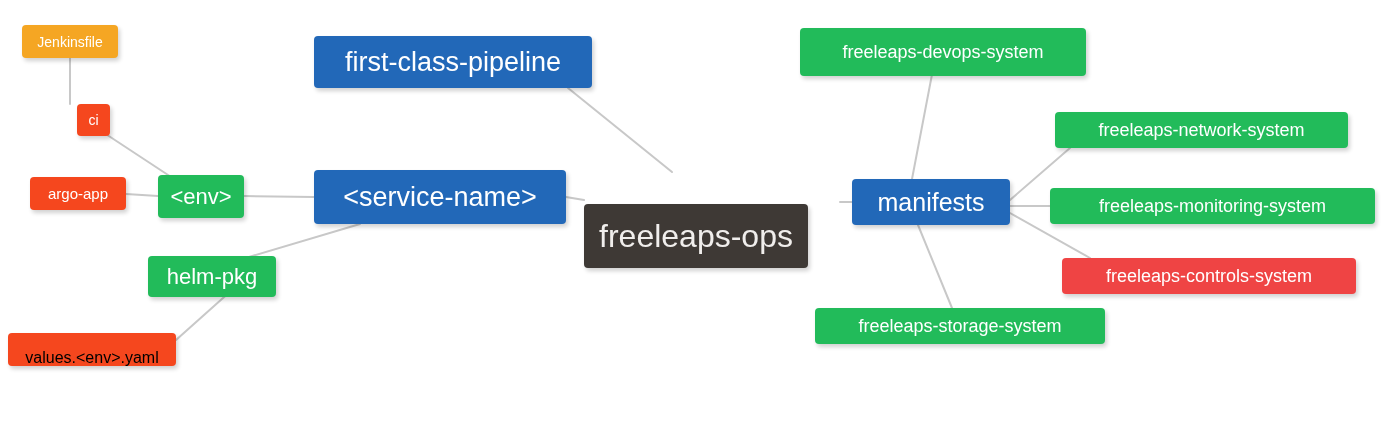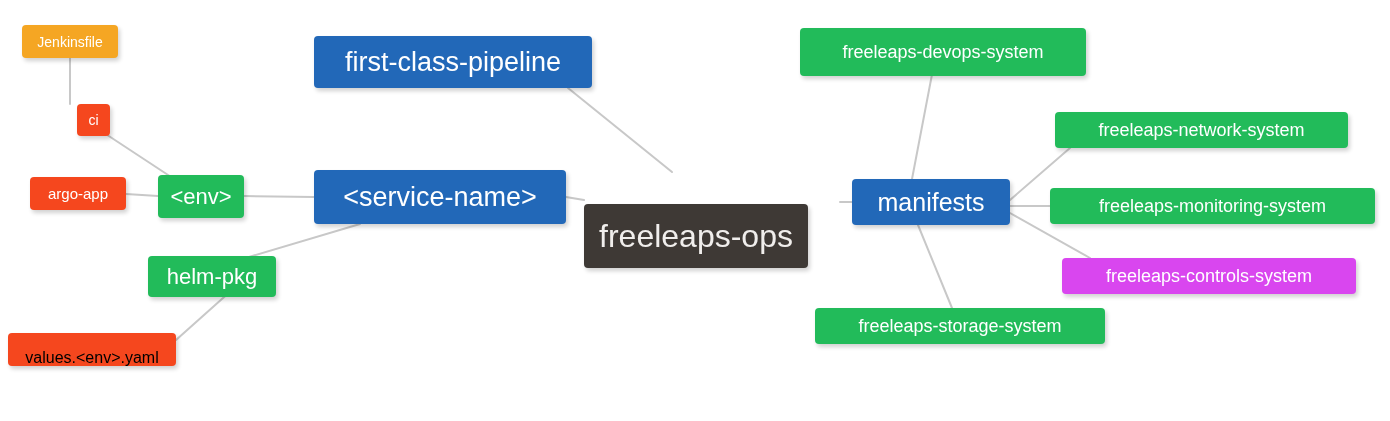"freeleaps-controls-system" div.node { background: #d946ef -> #ef4444 }
